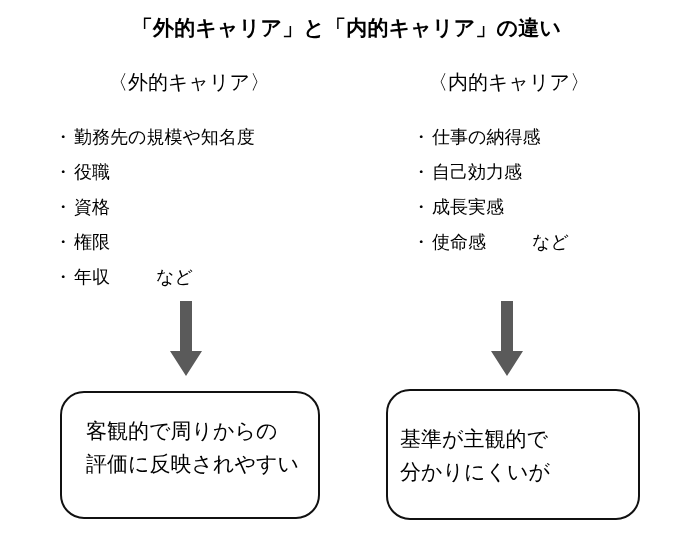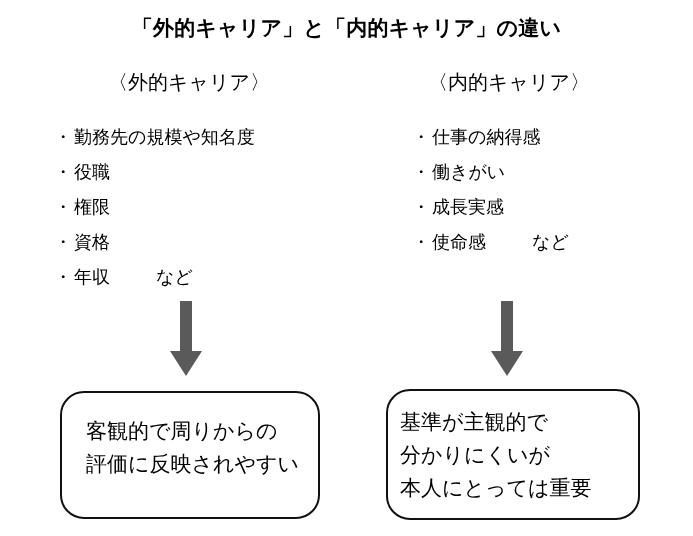"働きがい" span { text: 働きがい -> 自己効力感 }
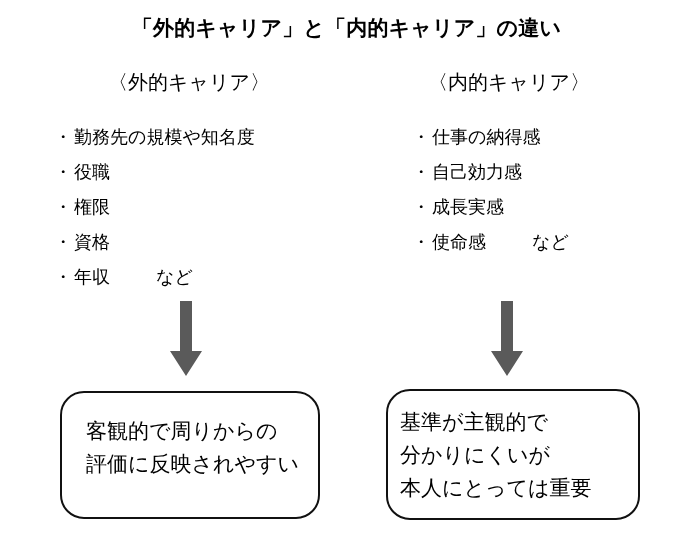"・権限" li.bullet-item { order: before "・資格" -> after "・資格" }
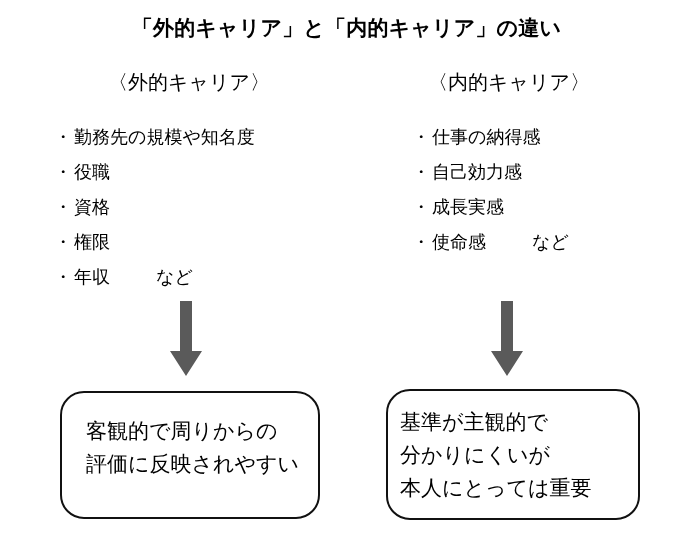"本人にとっては重要" div.box-line { html: <div>本人にとっては重要</div> -> none }
